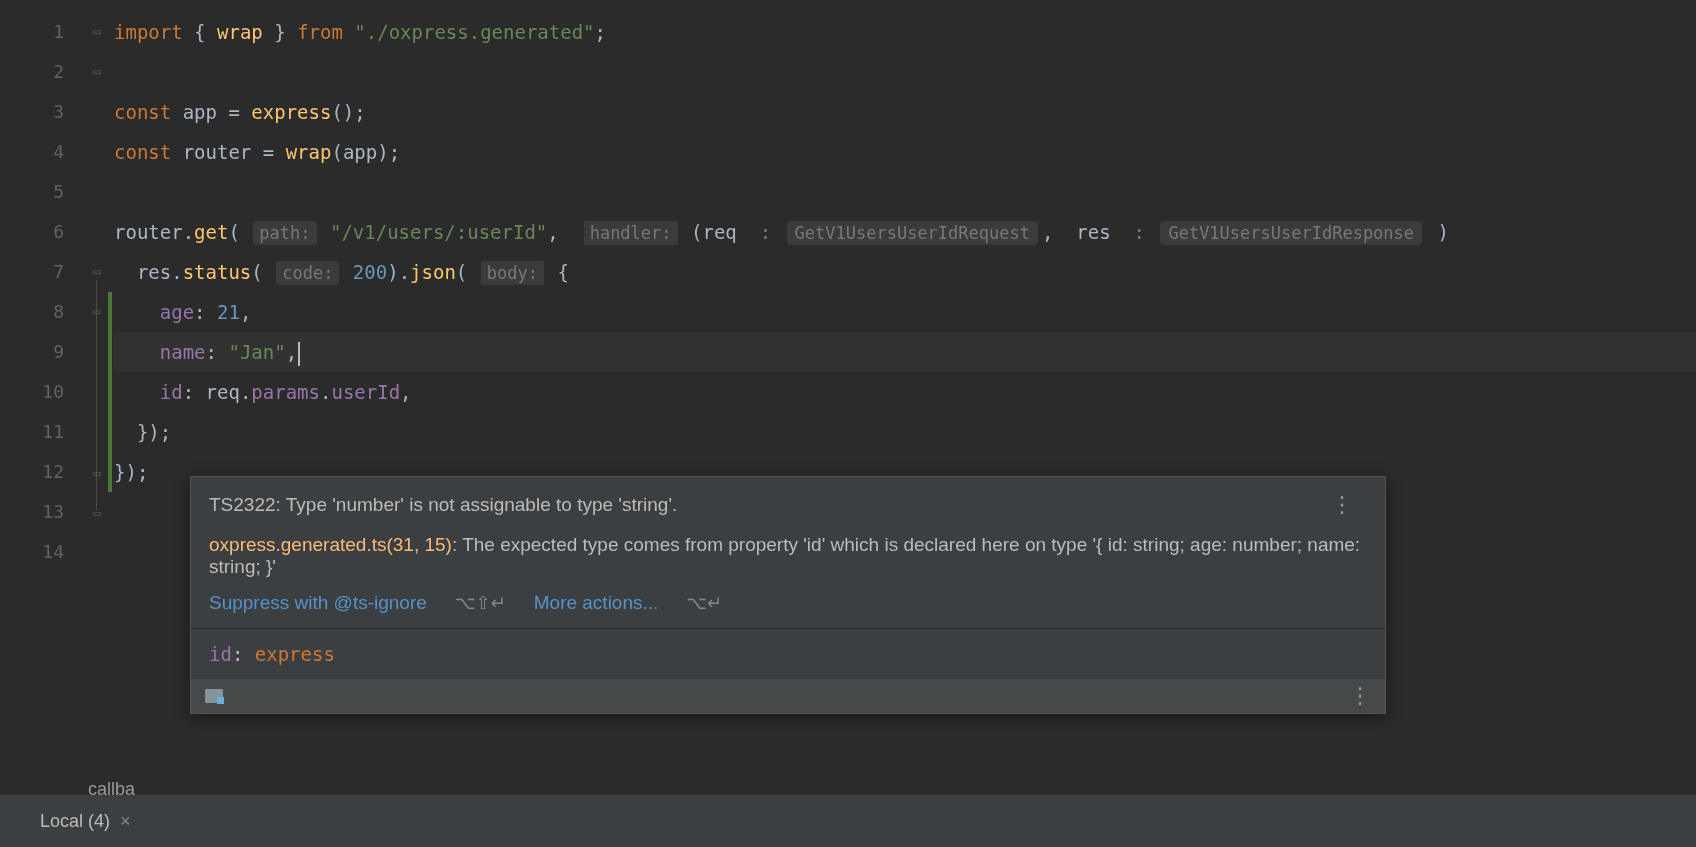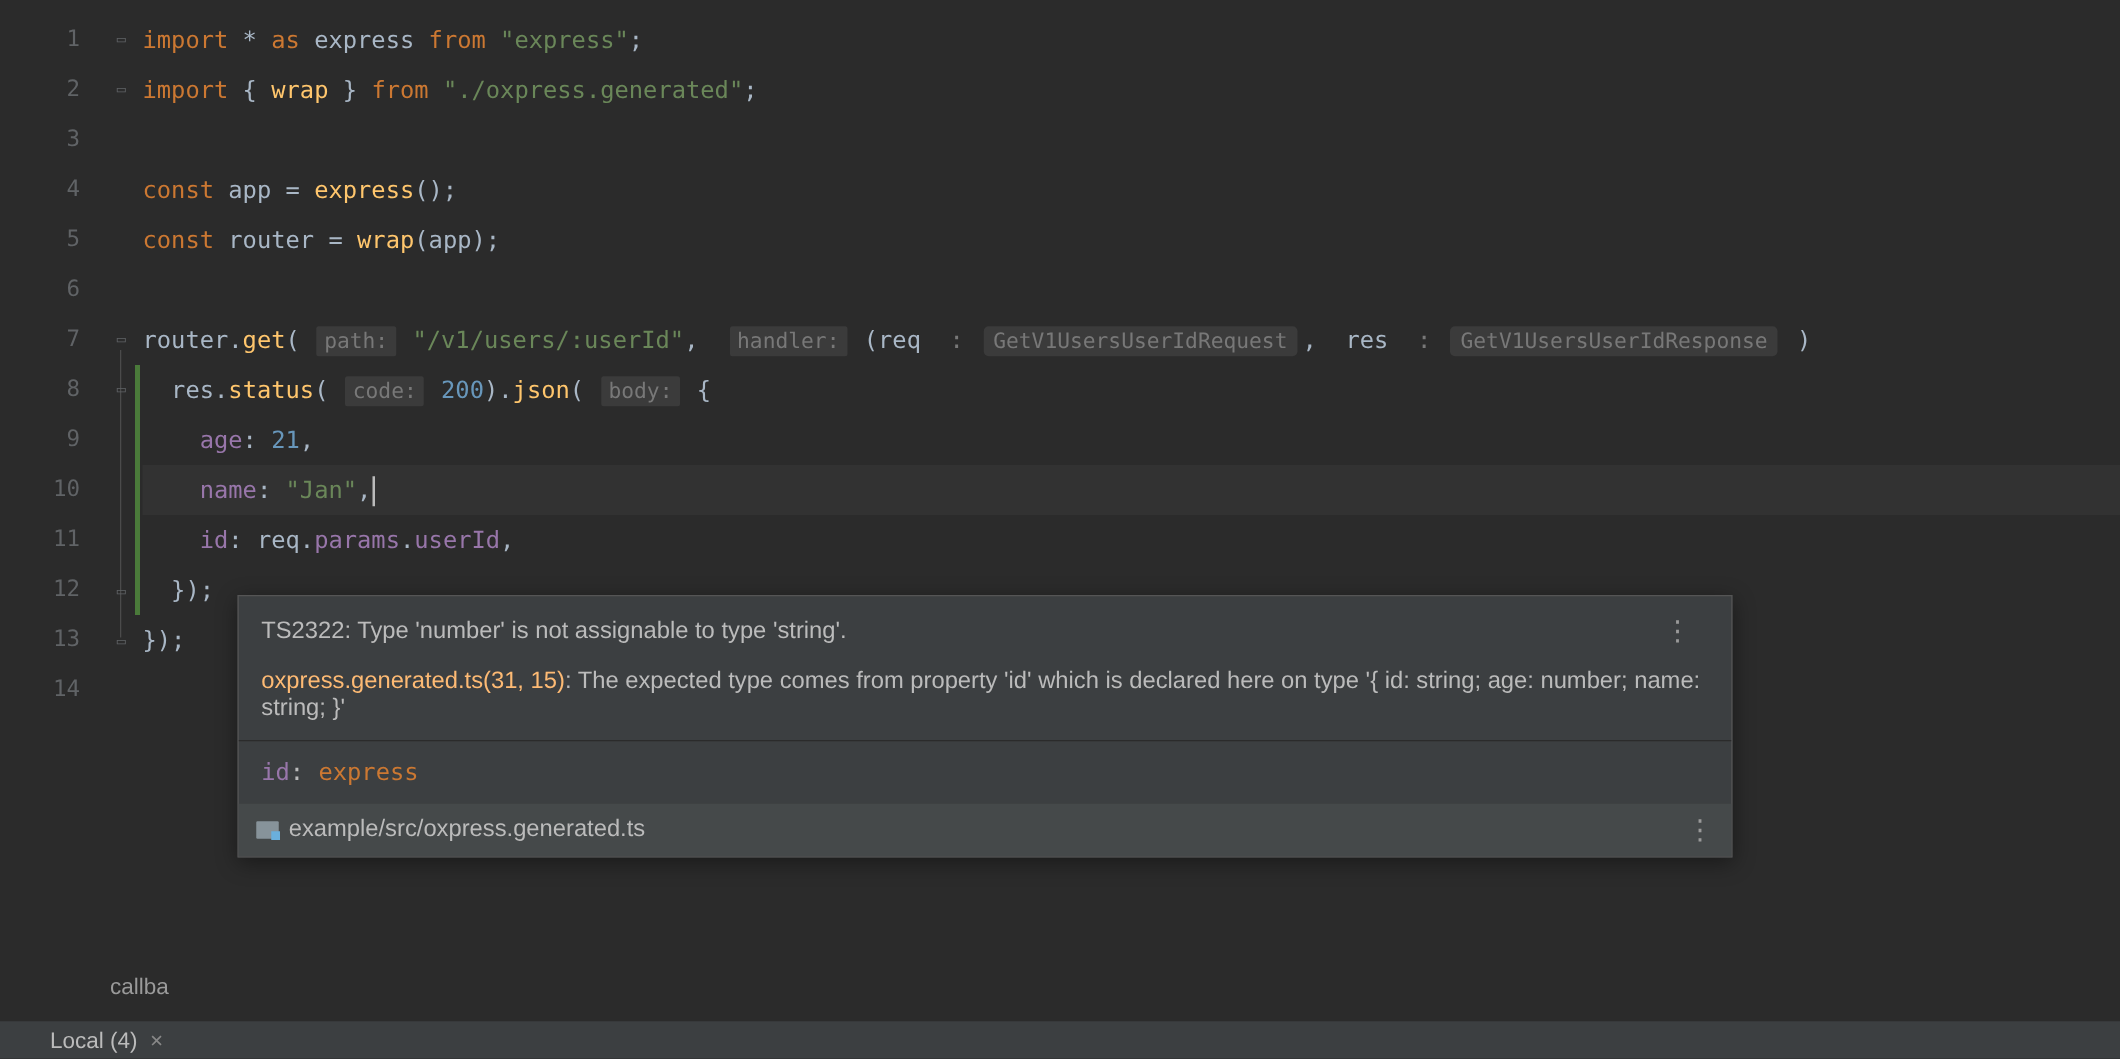"import * as express from" div.code-line { html: <div><span>import</span> <span>*</span> <span>as</span> <span>express</span> <span>from</span> <span>"express"</span><span>;</span></div> -> none }
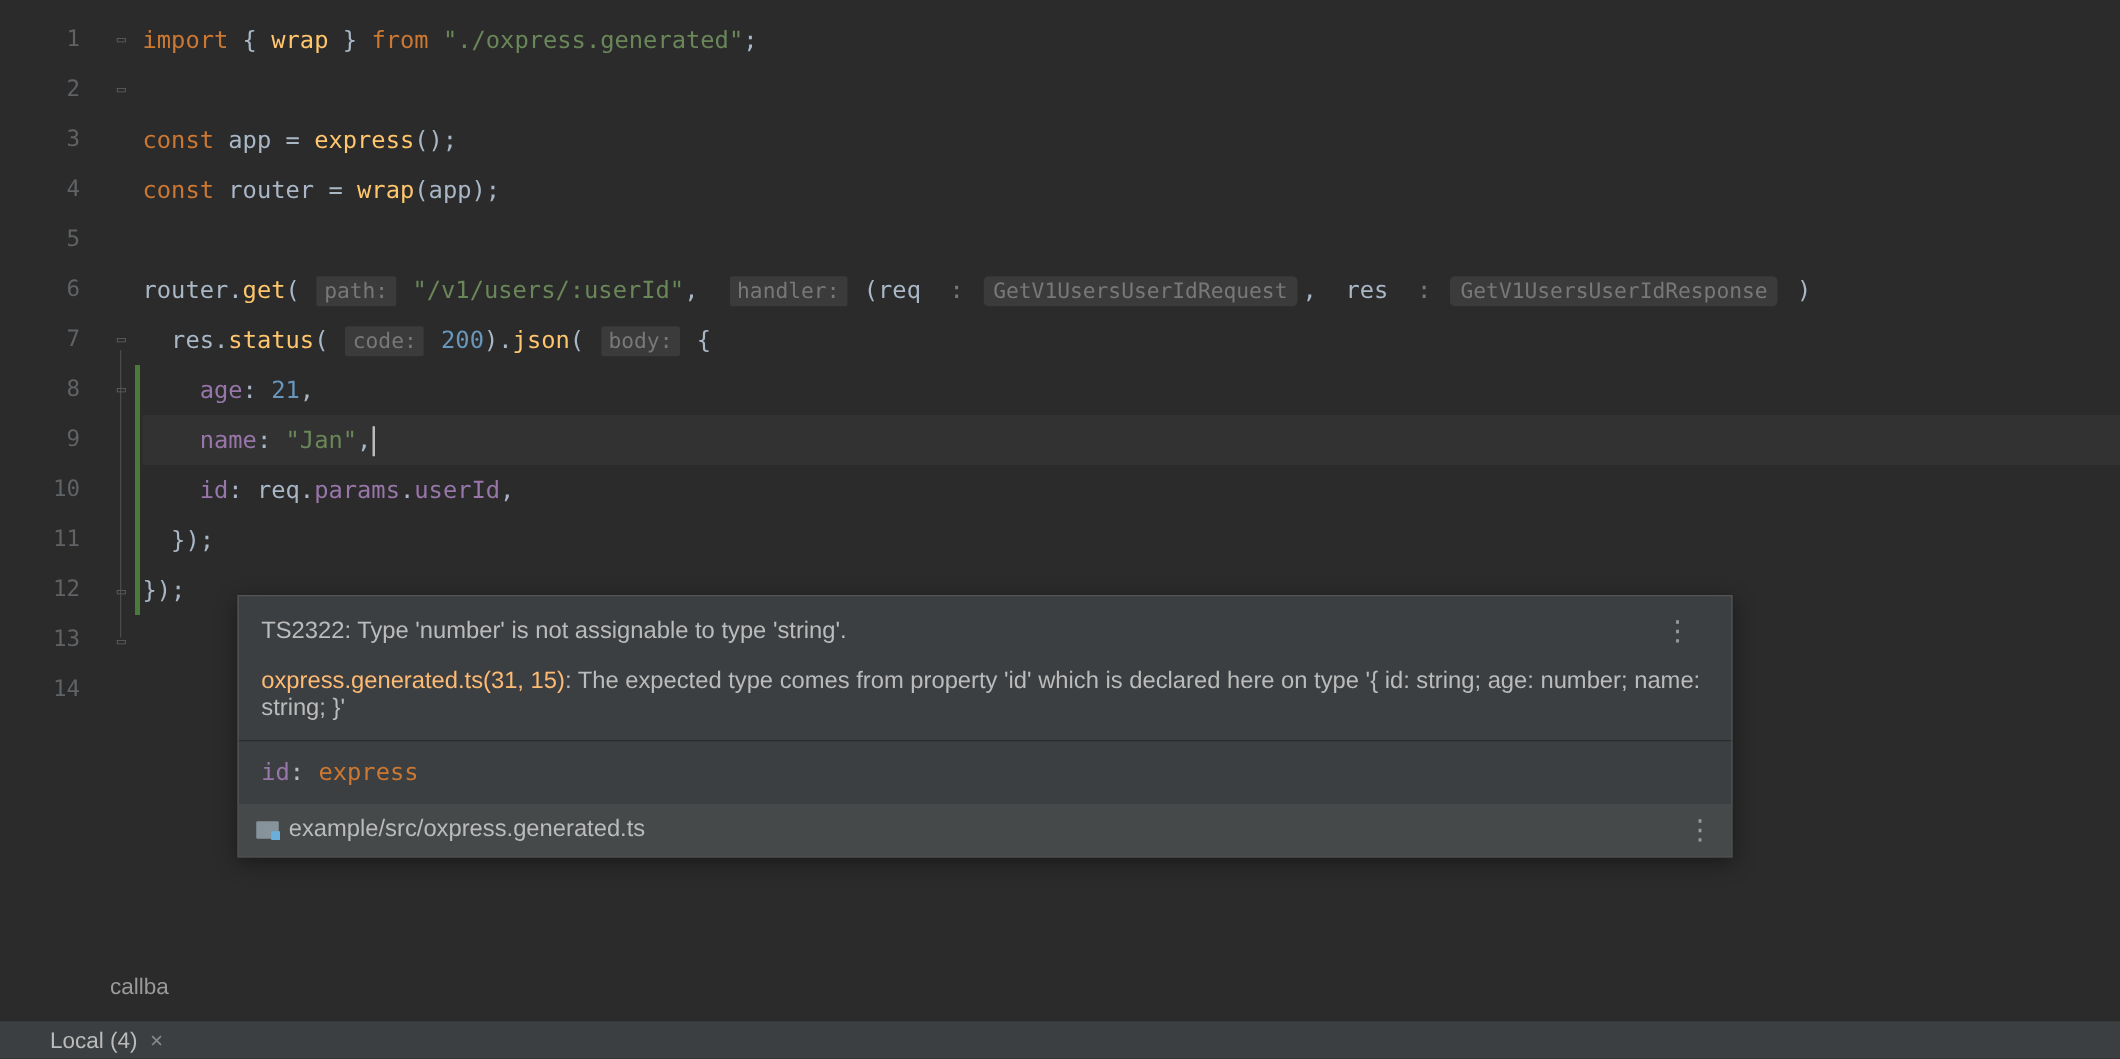"Suppress with @ts-ignore" div.tooltip-actions { html: none -> <div> <span>Suppress with @ts-ignore</span> <span>⌥⇧↵</span> <span>More actions...</span> <span>⌥↵</span> </div> }
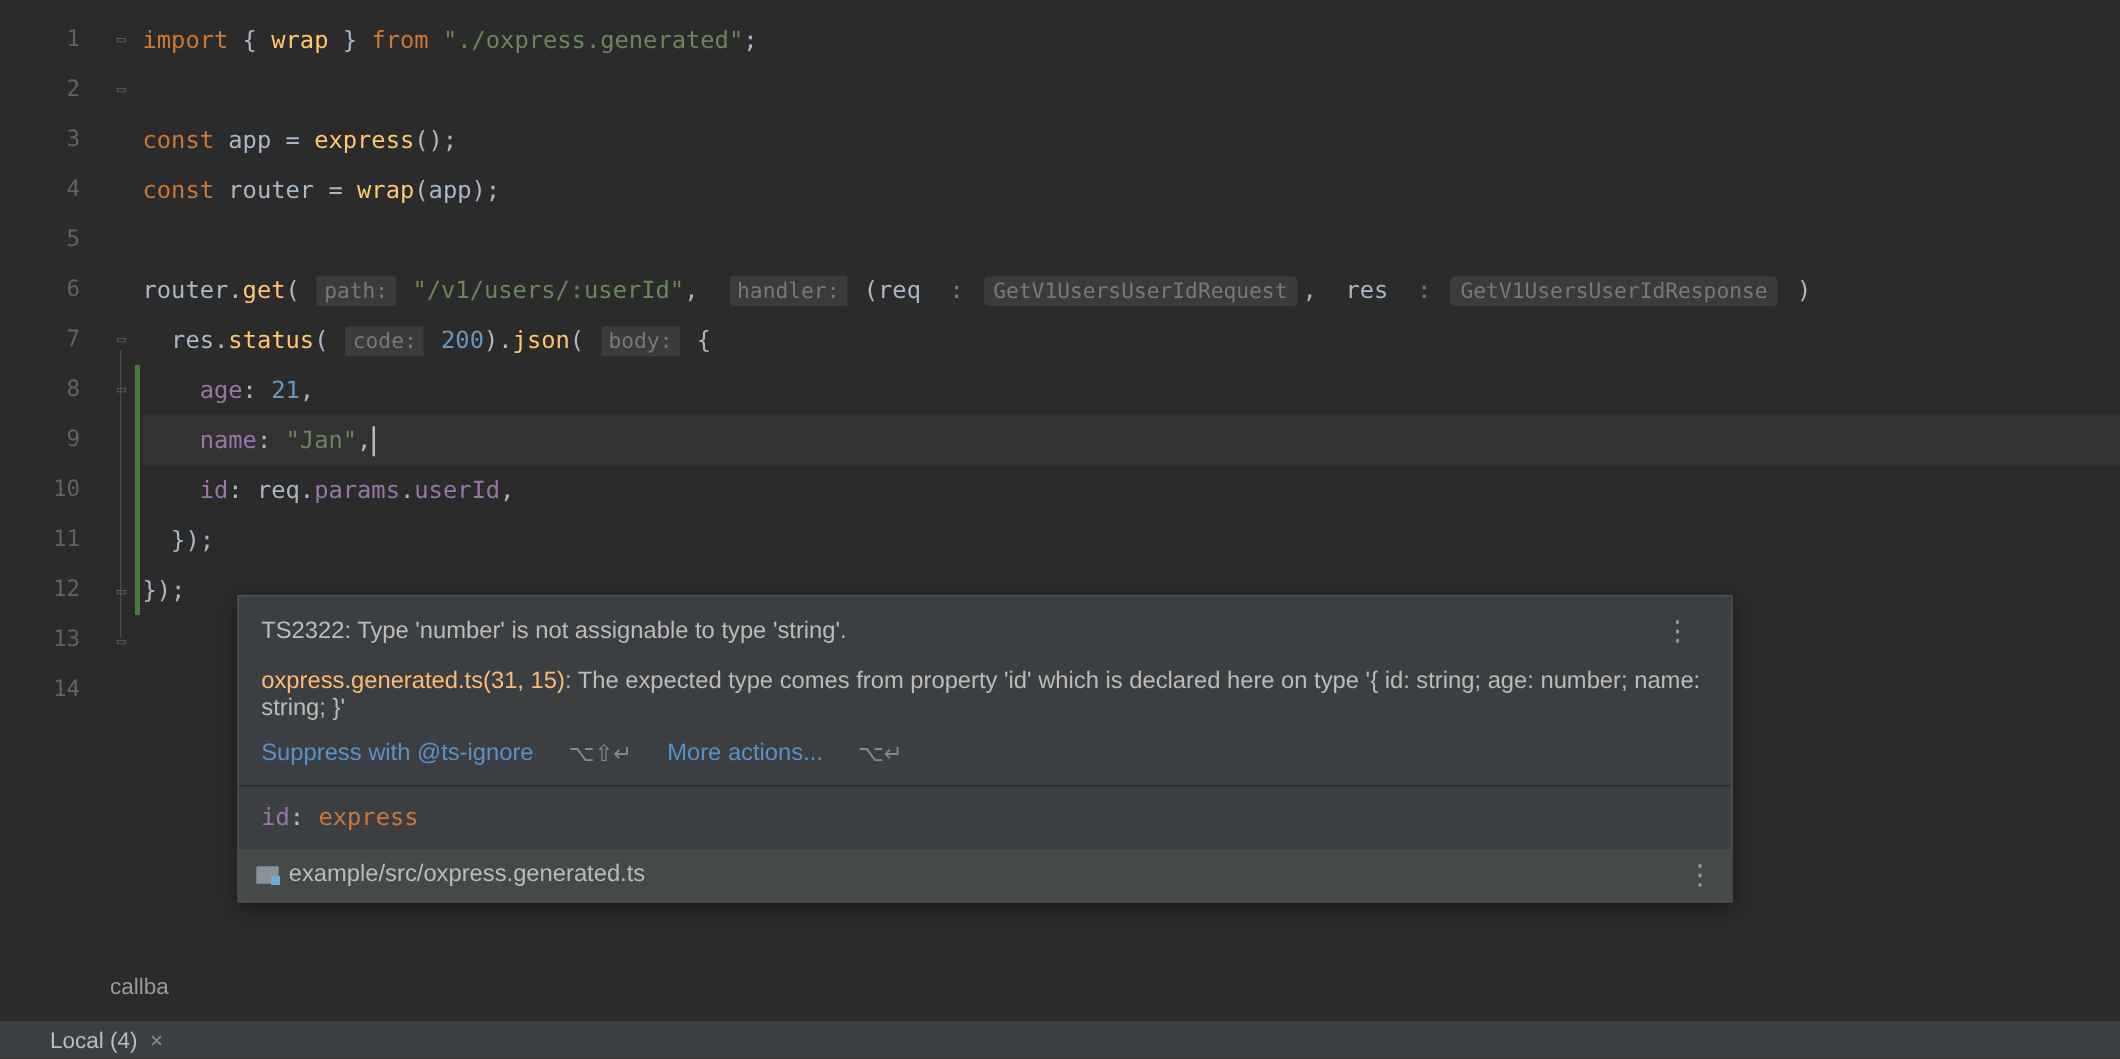"example/src/oxpress.generated.ts" span { html: <span>example/src/oxpress.generated.ts</span> -> none }
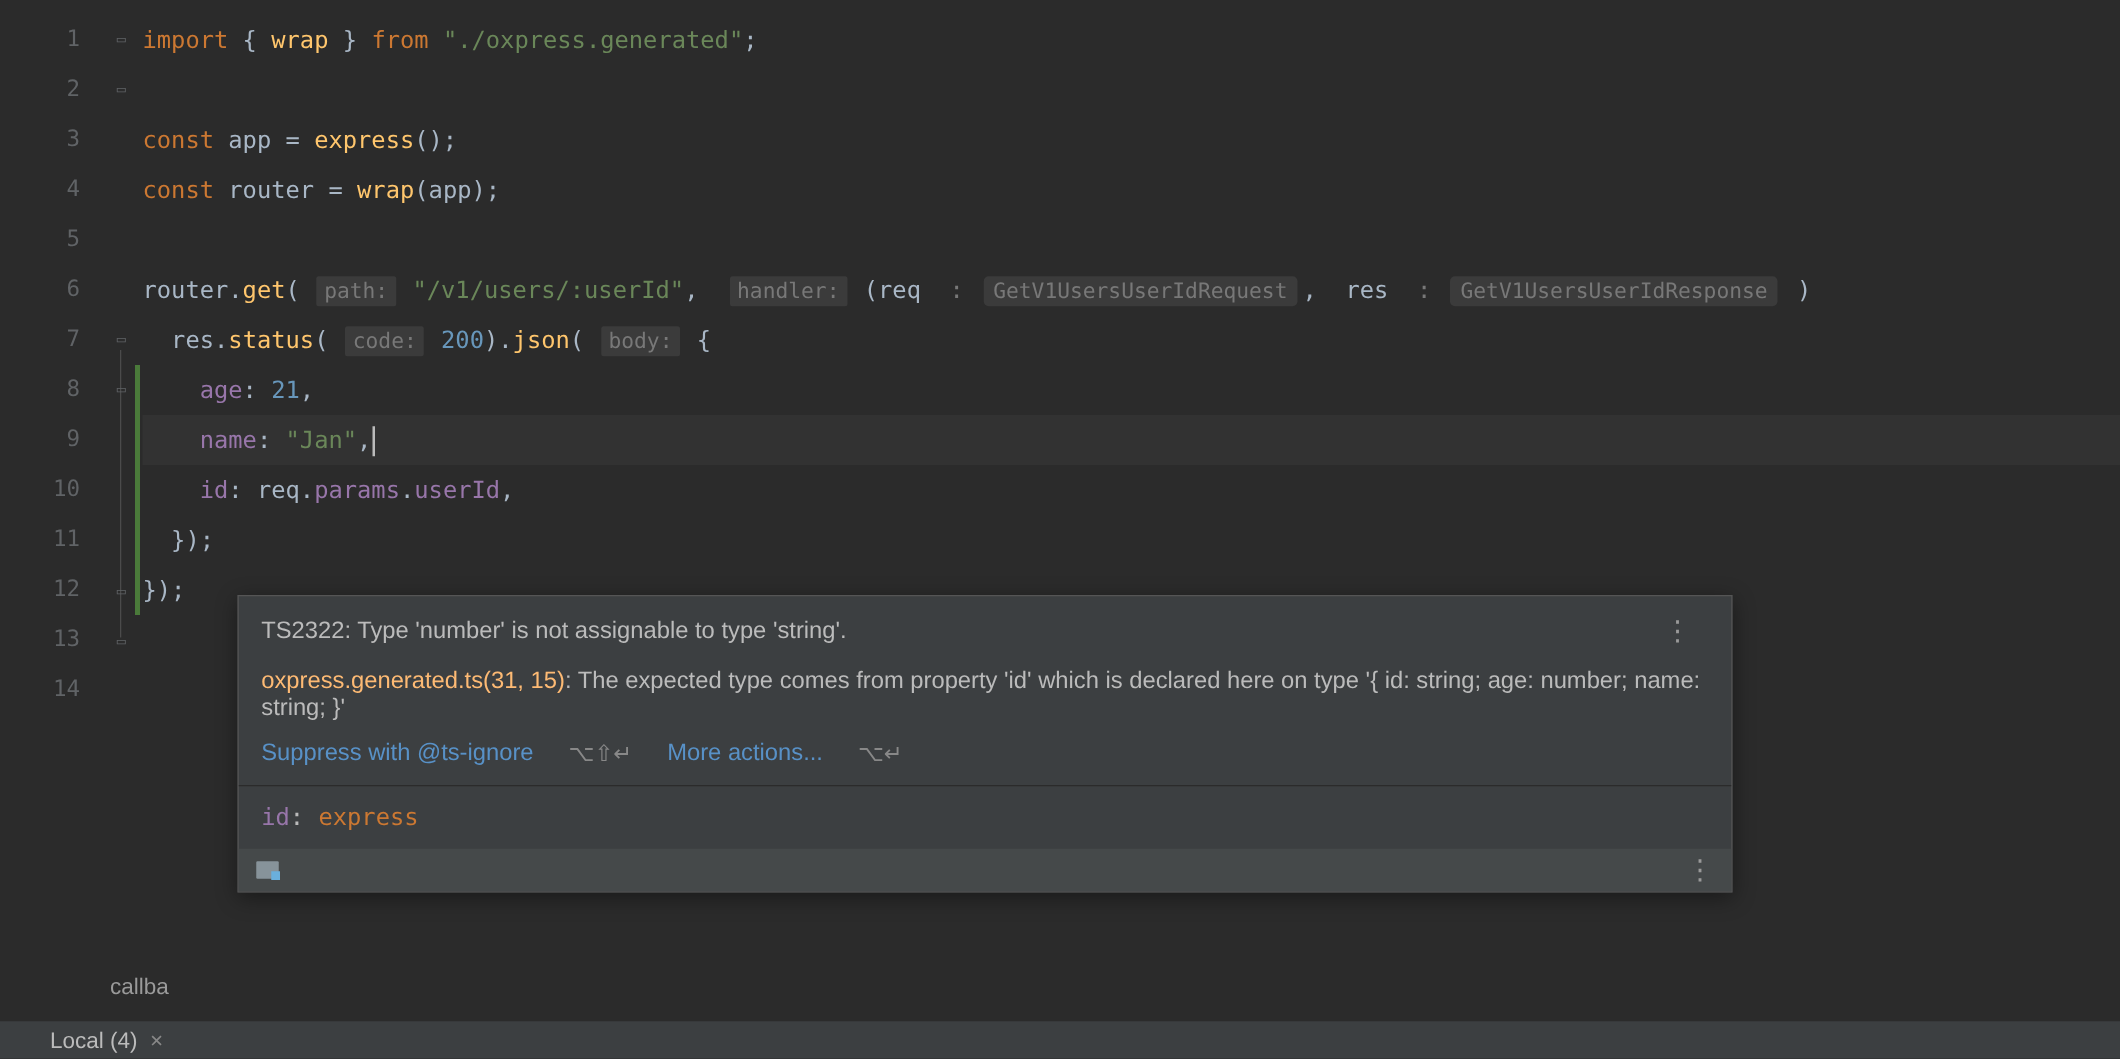"Local (4)" .bottom-tabs { height: 30px -> 52px }
